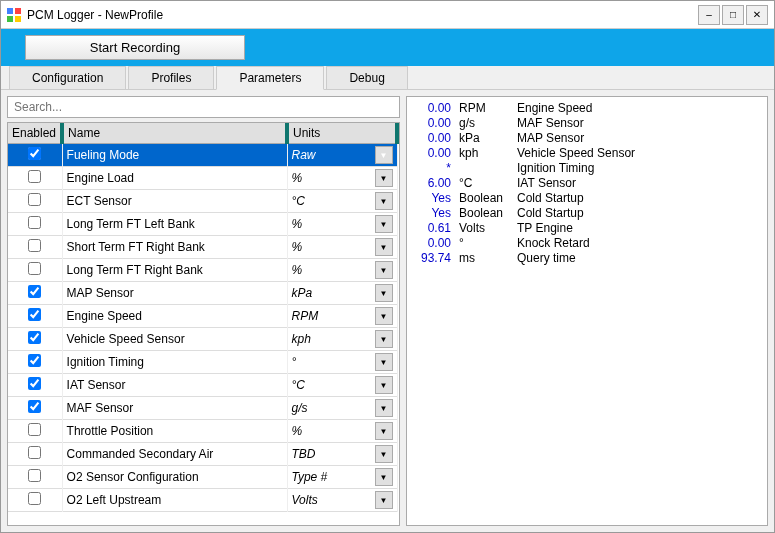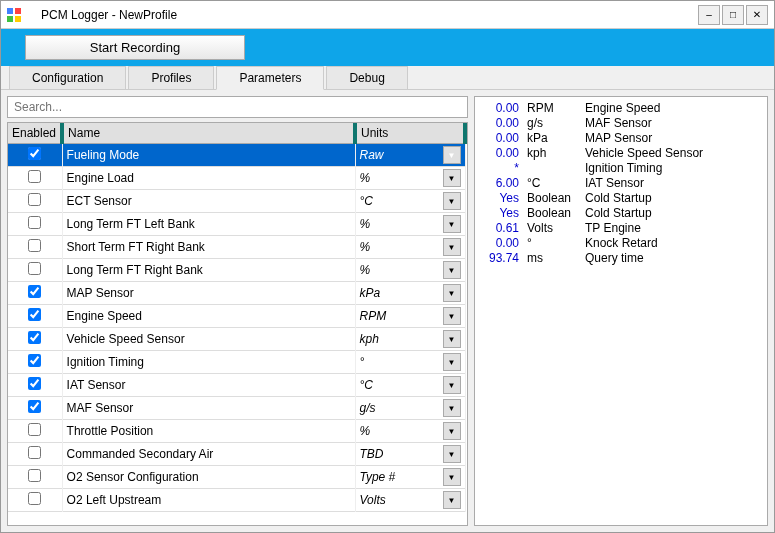"PCM Logger - NewProfile" .title-bar-left { gap: 20px -> 6px }
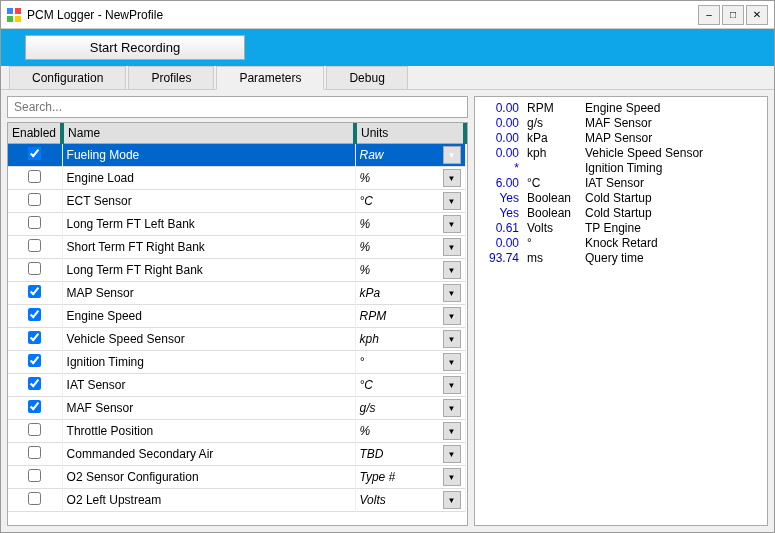"0.00" .right-panel { width: 294px -> 362px }
